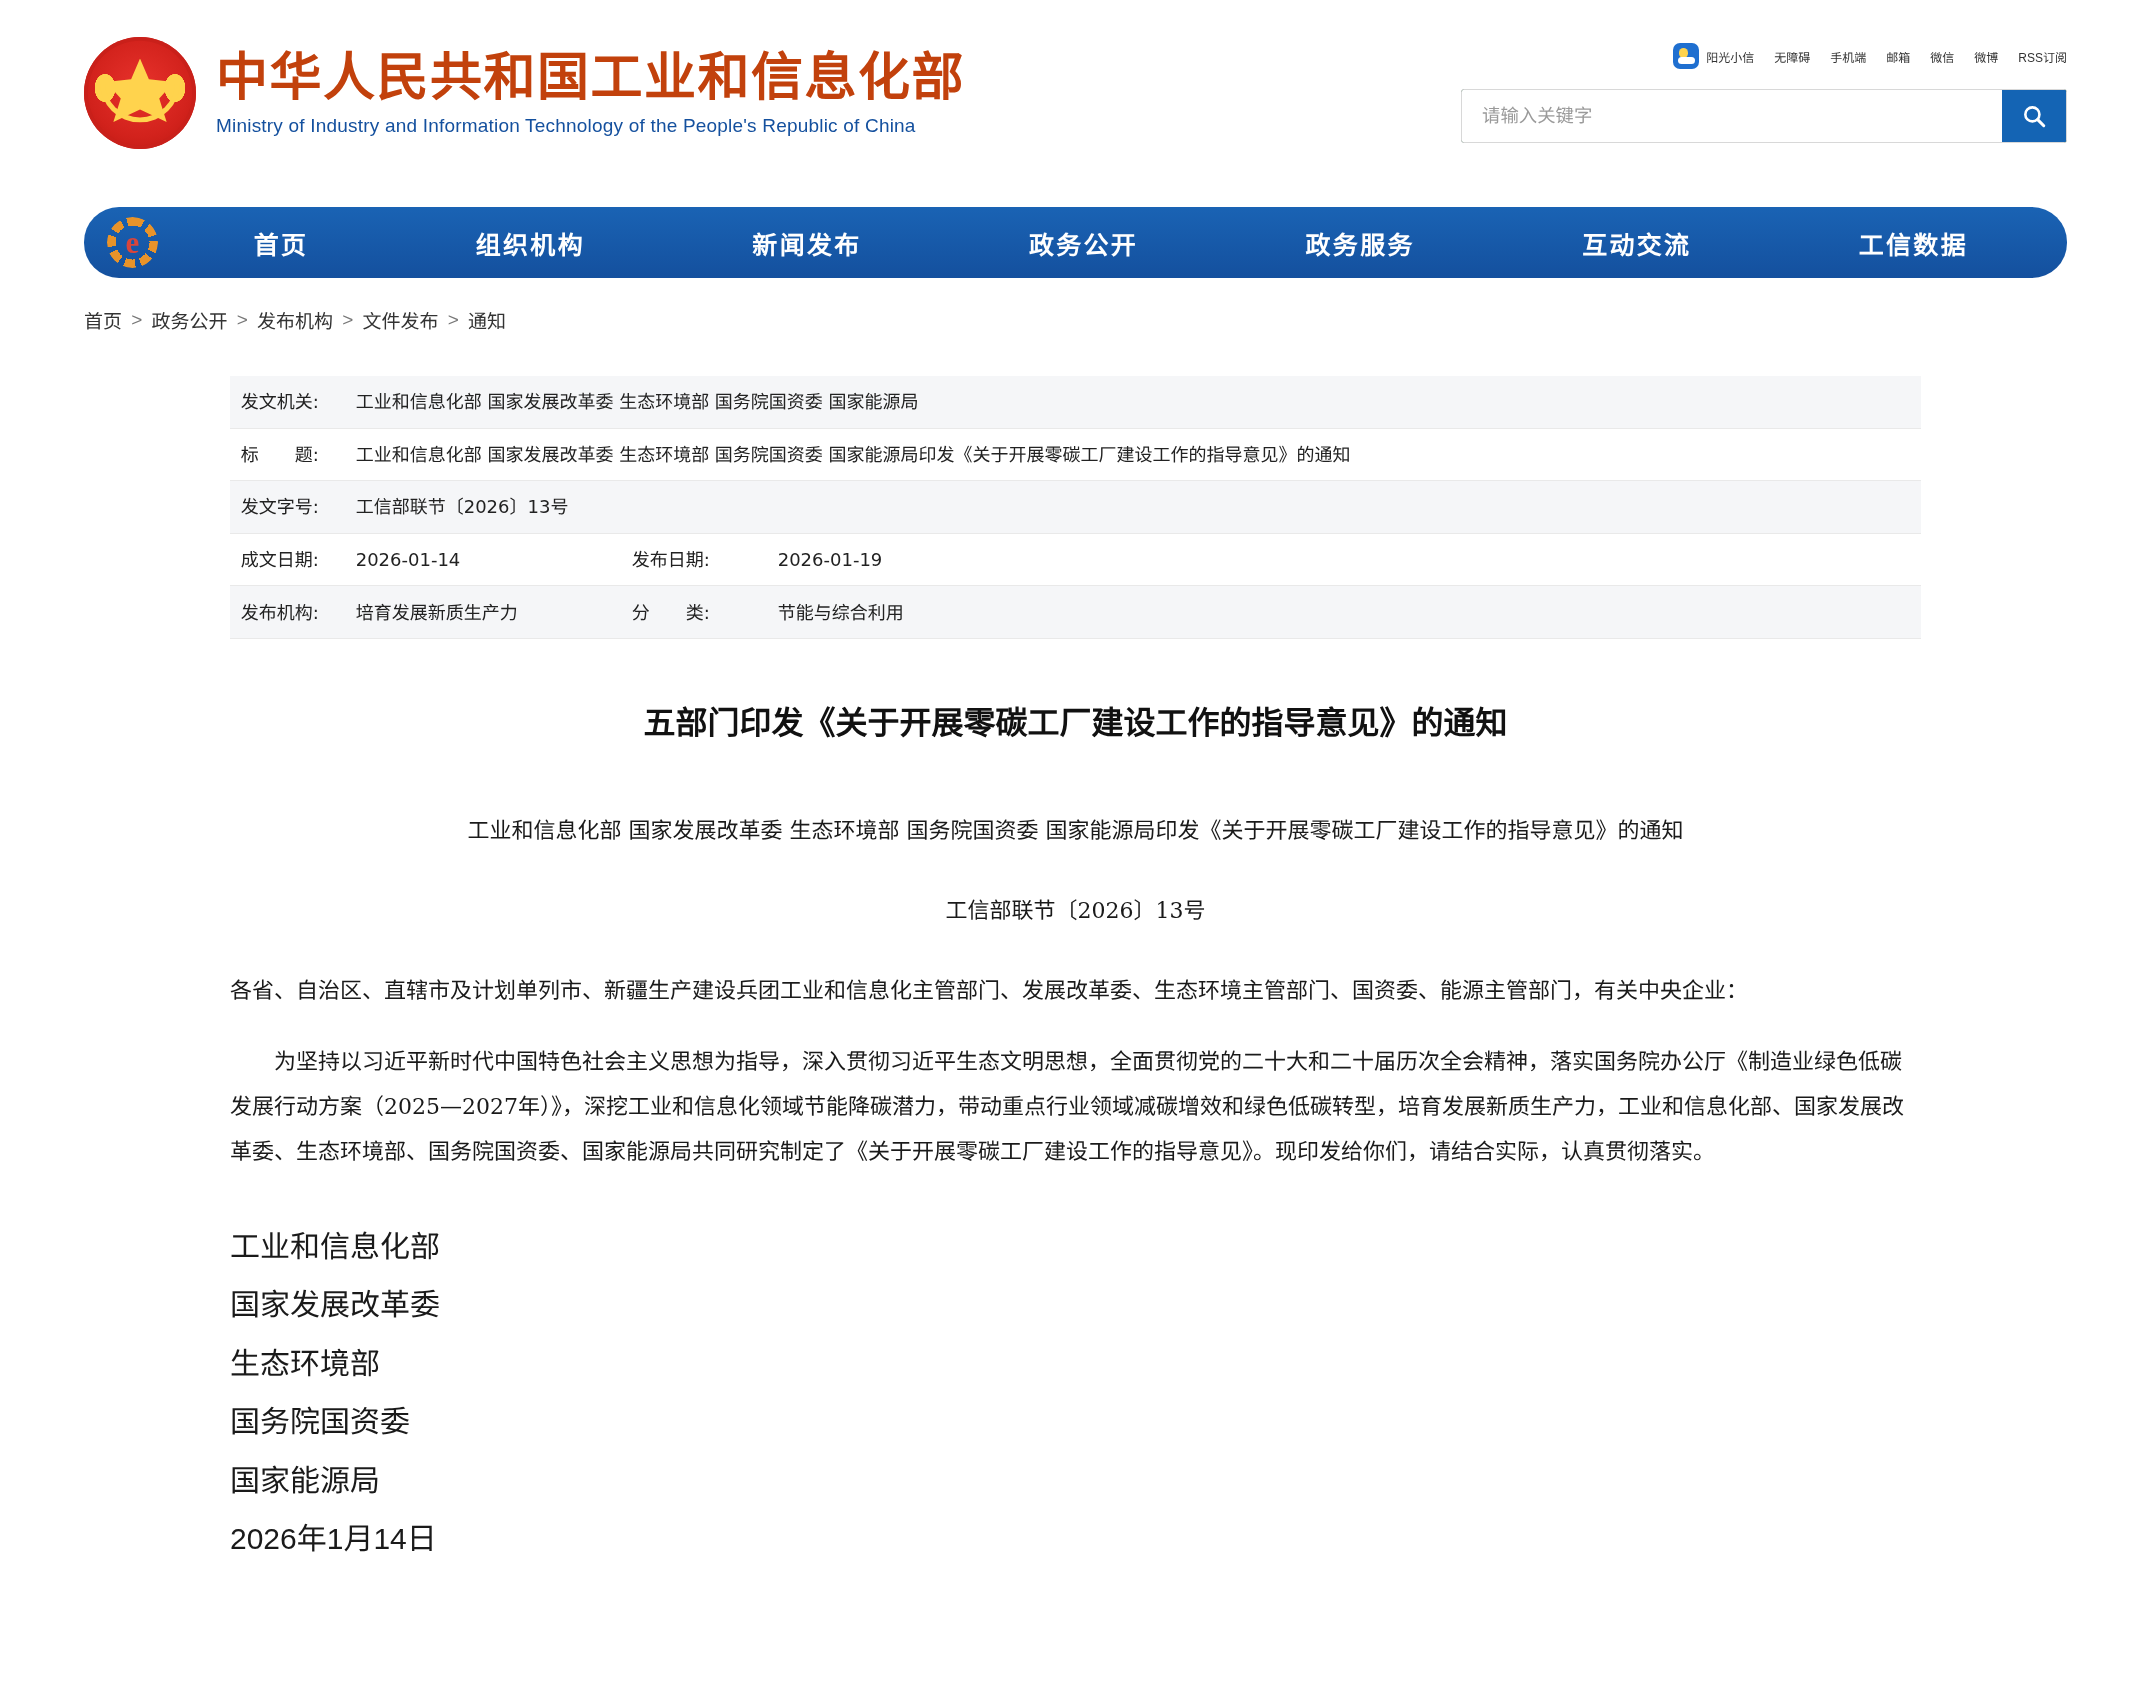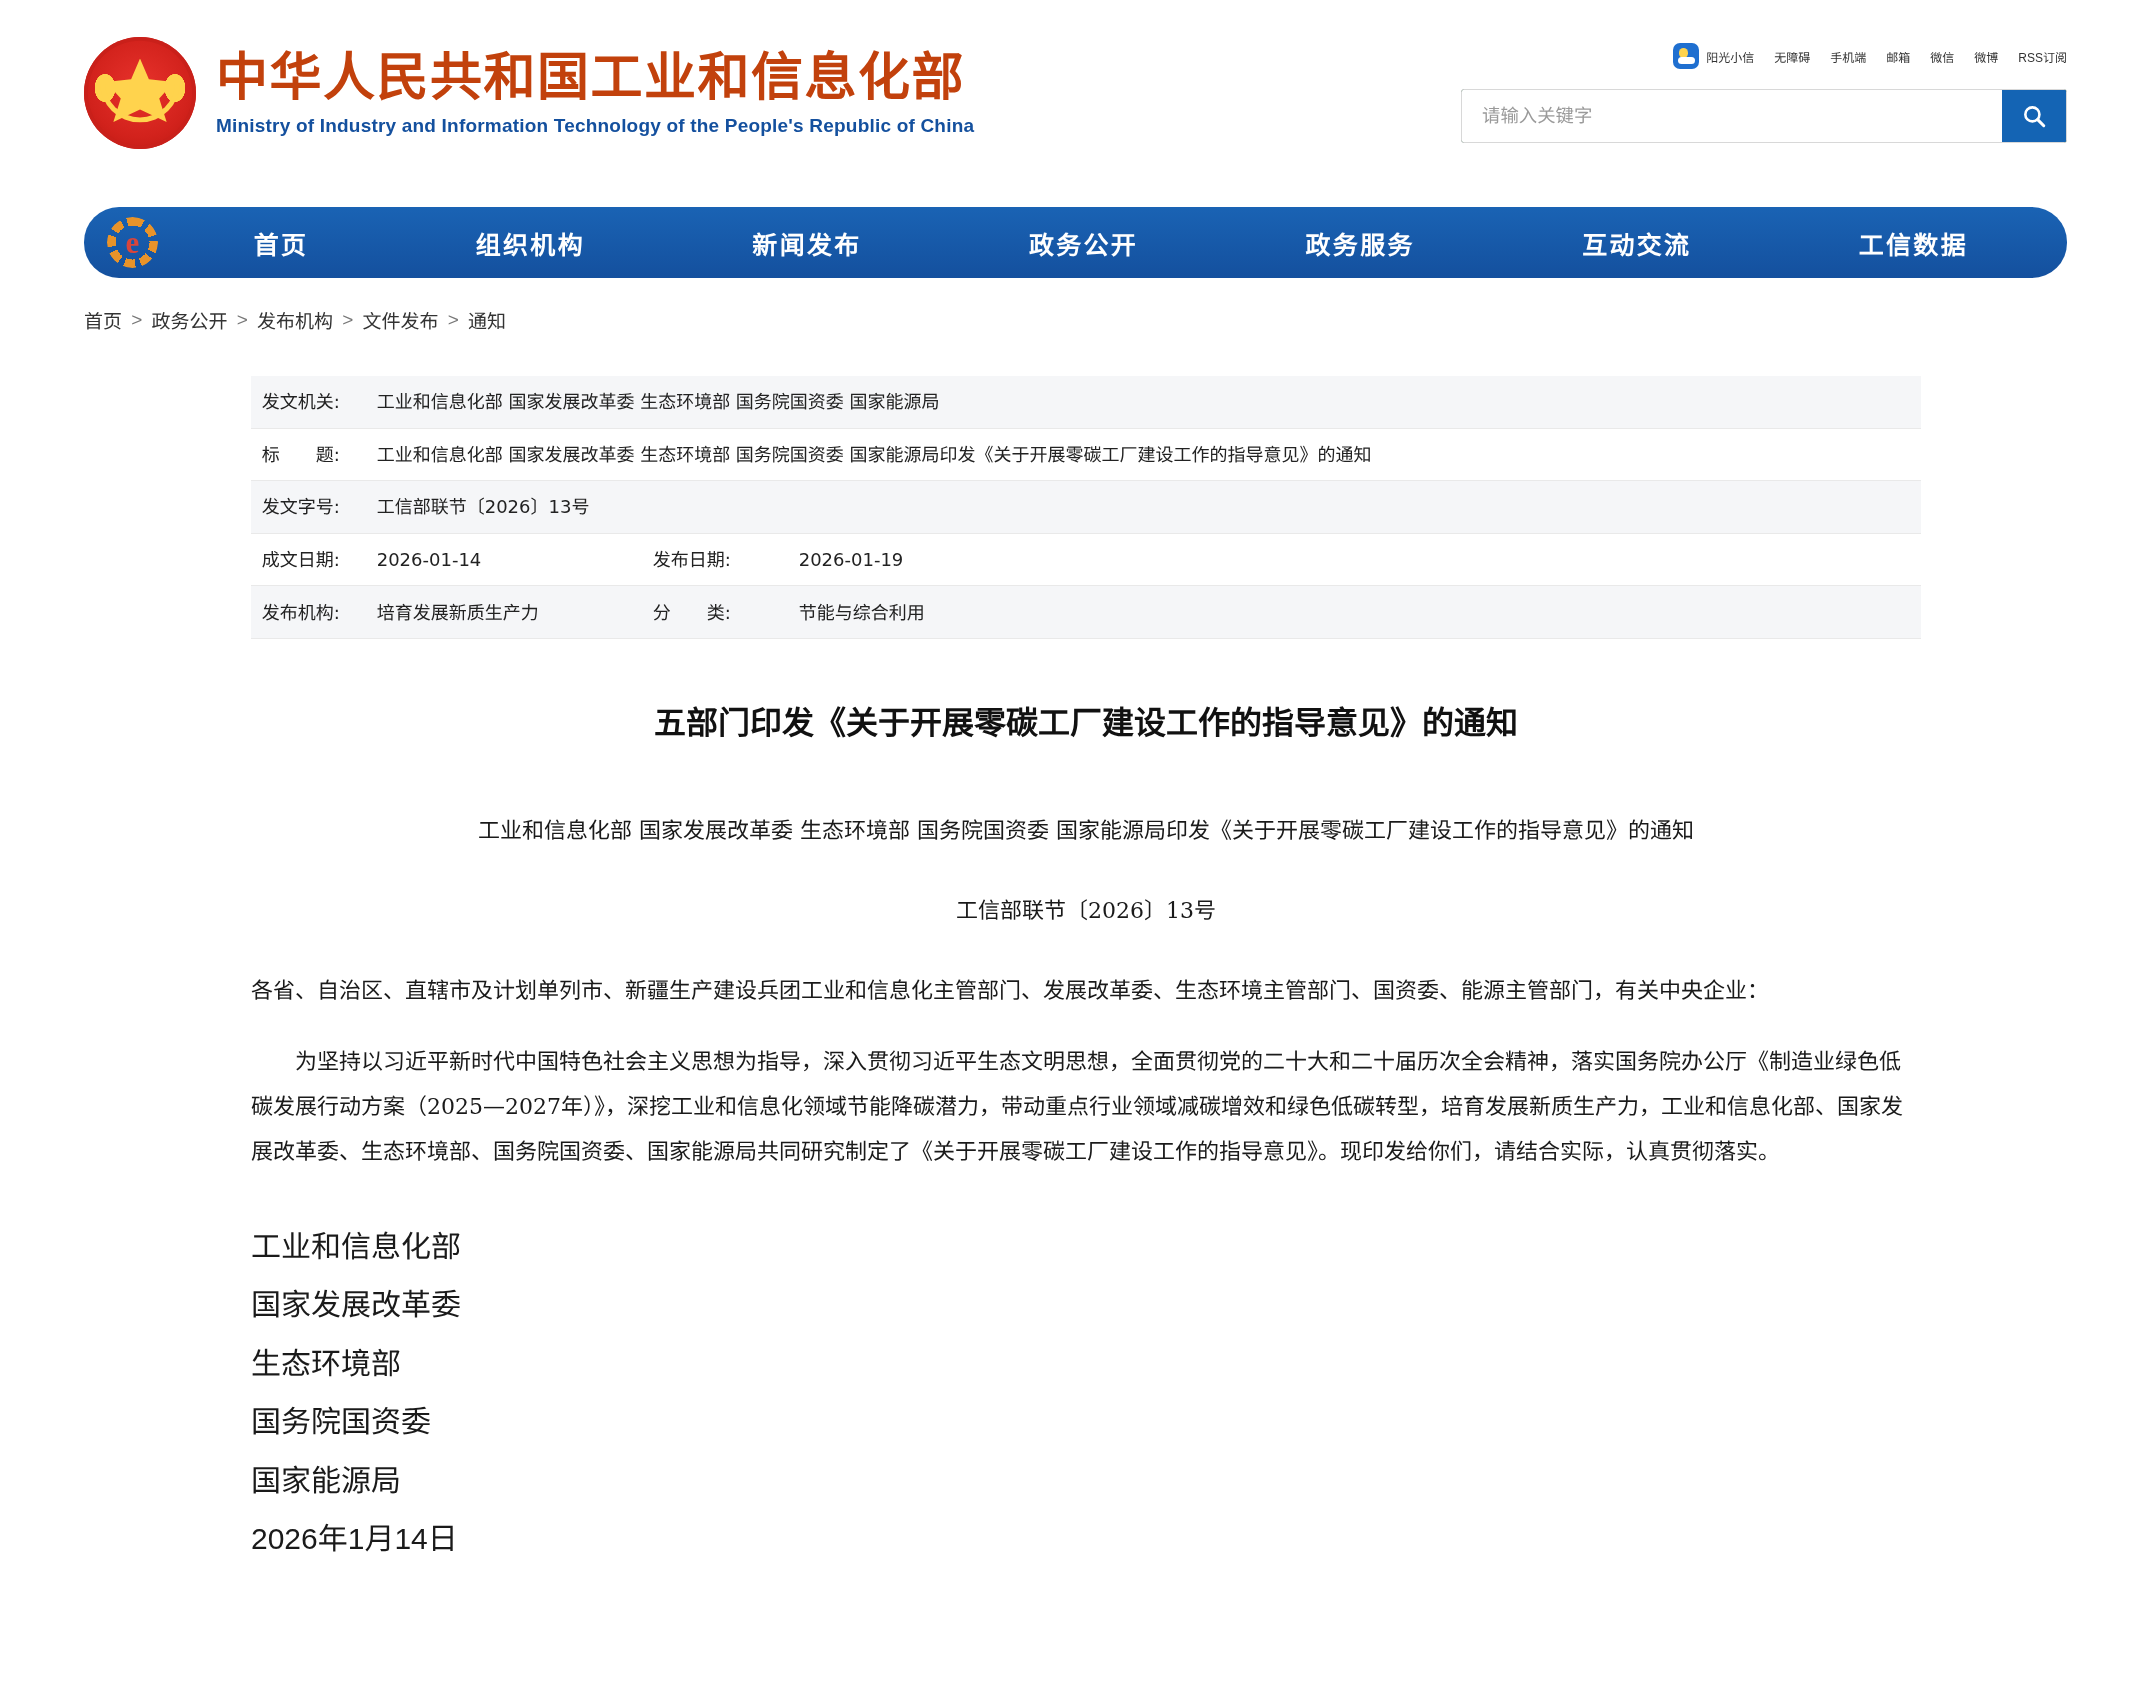"Ministry of Industry and Information" .title-en { font-weight: bold -> none }
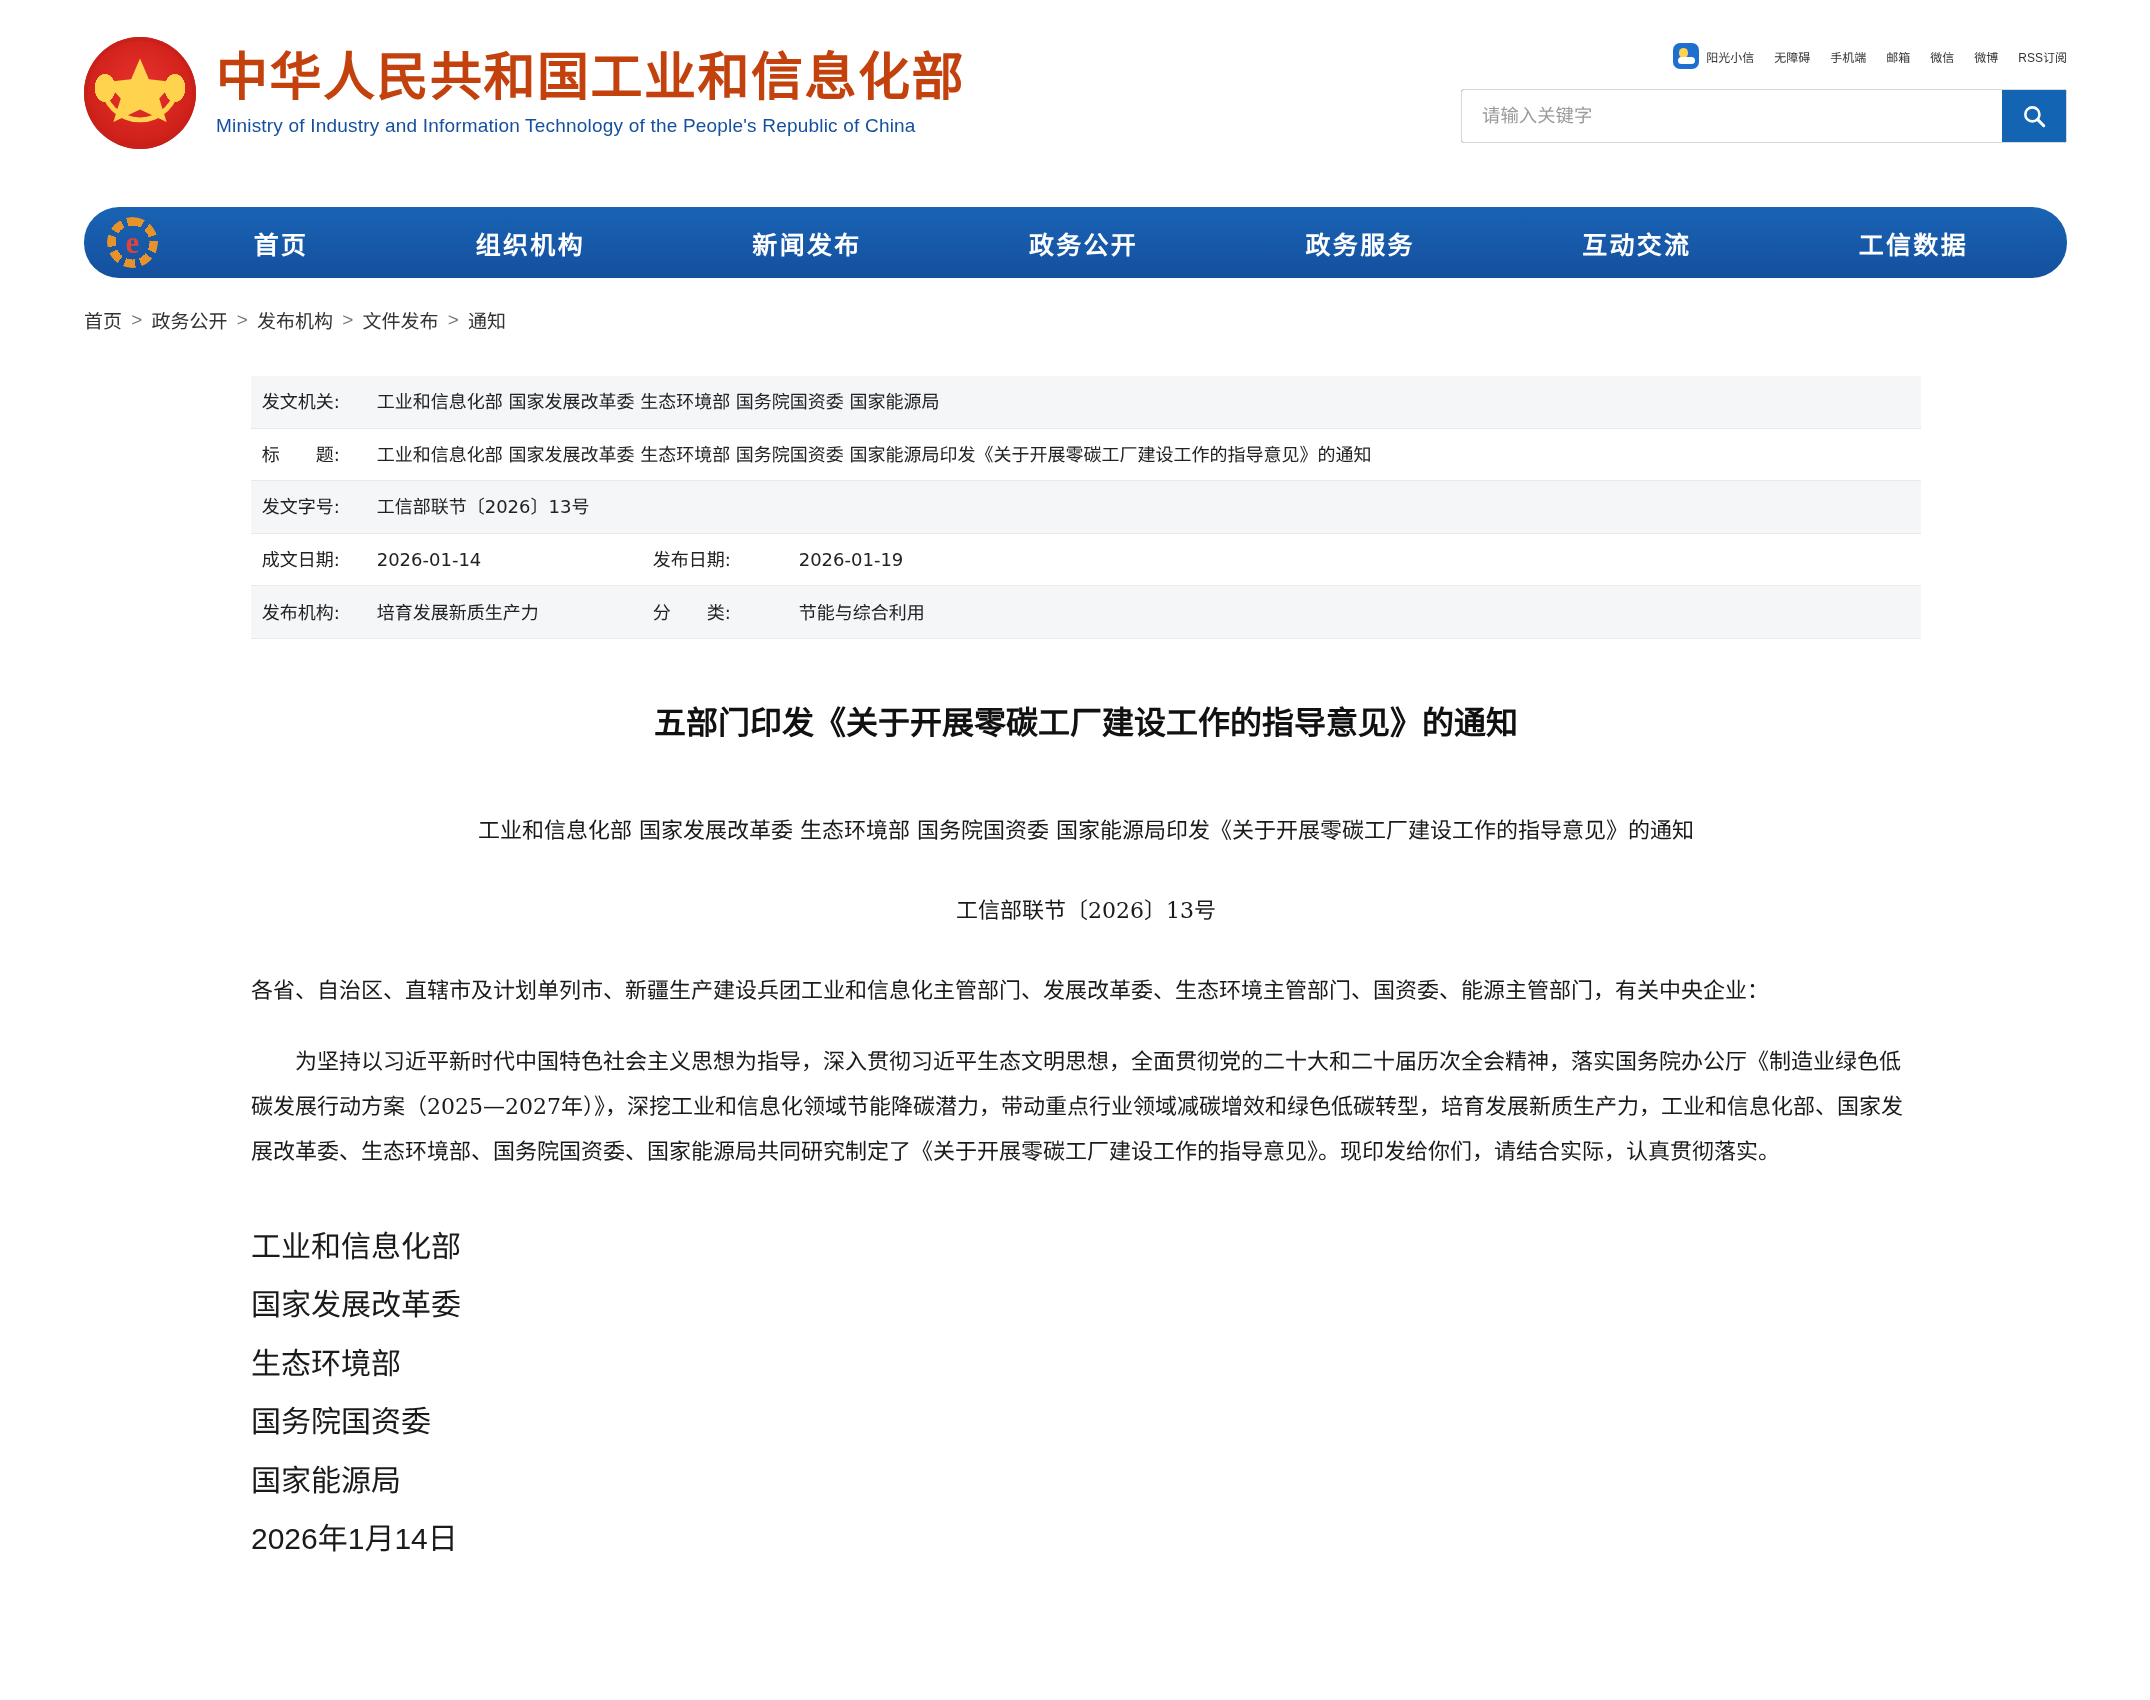"发文机关:" .doc-area { margin-left: 21px -> none }
